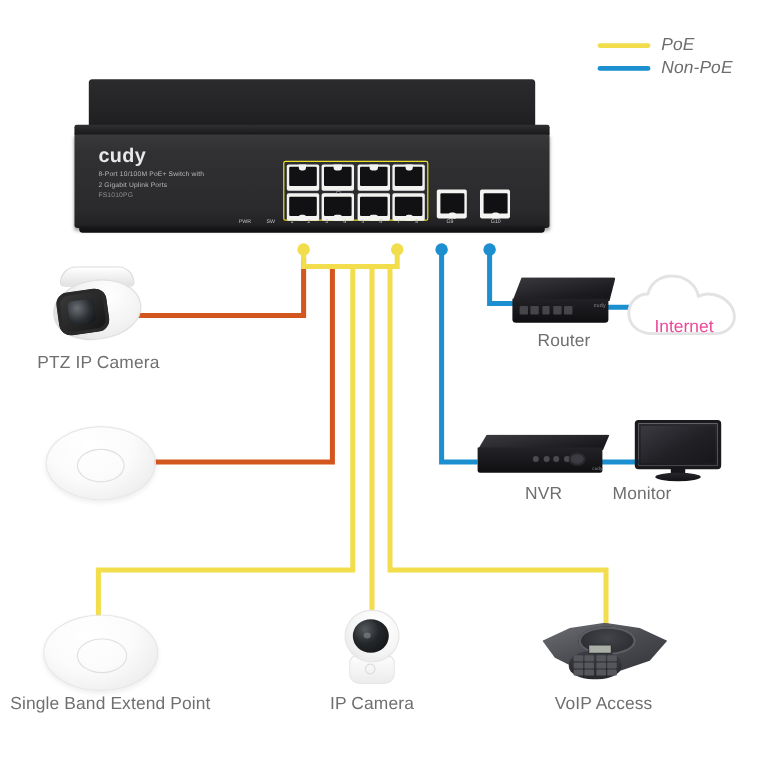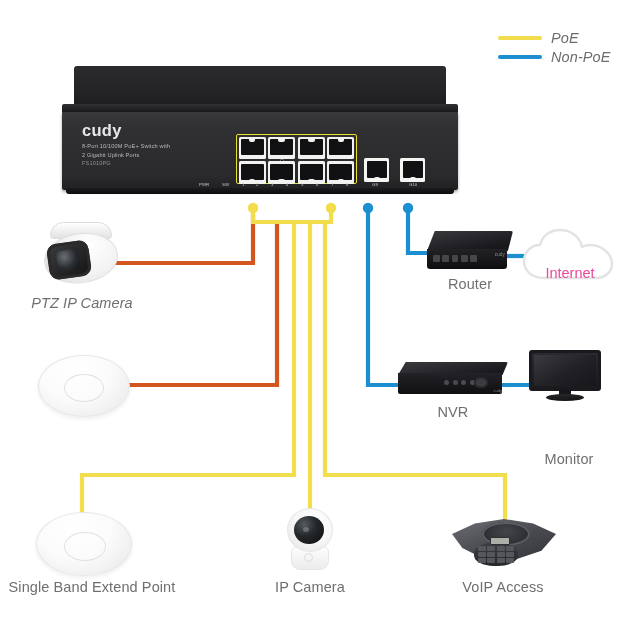"PTZ IP Camera" div.dev-label { font-style: italic -> none }
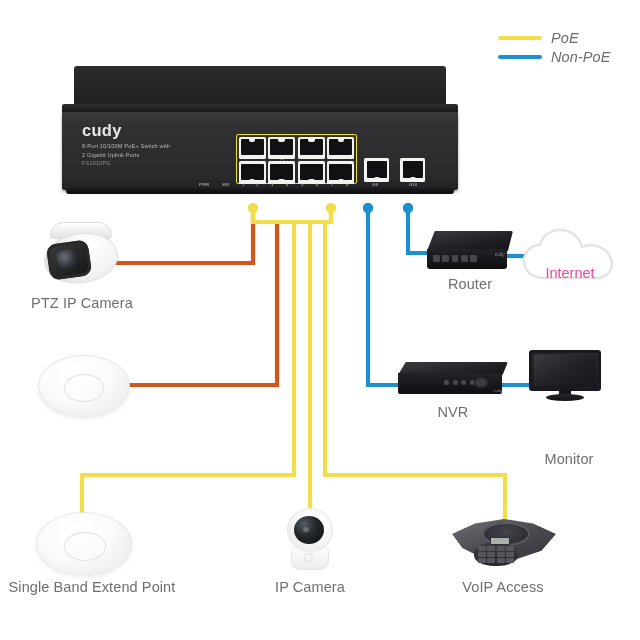"Monitor" div.dev-label { left: 517px -> 483px; margin-top: 47px -> none }
